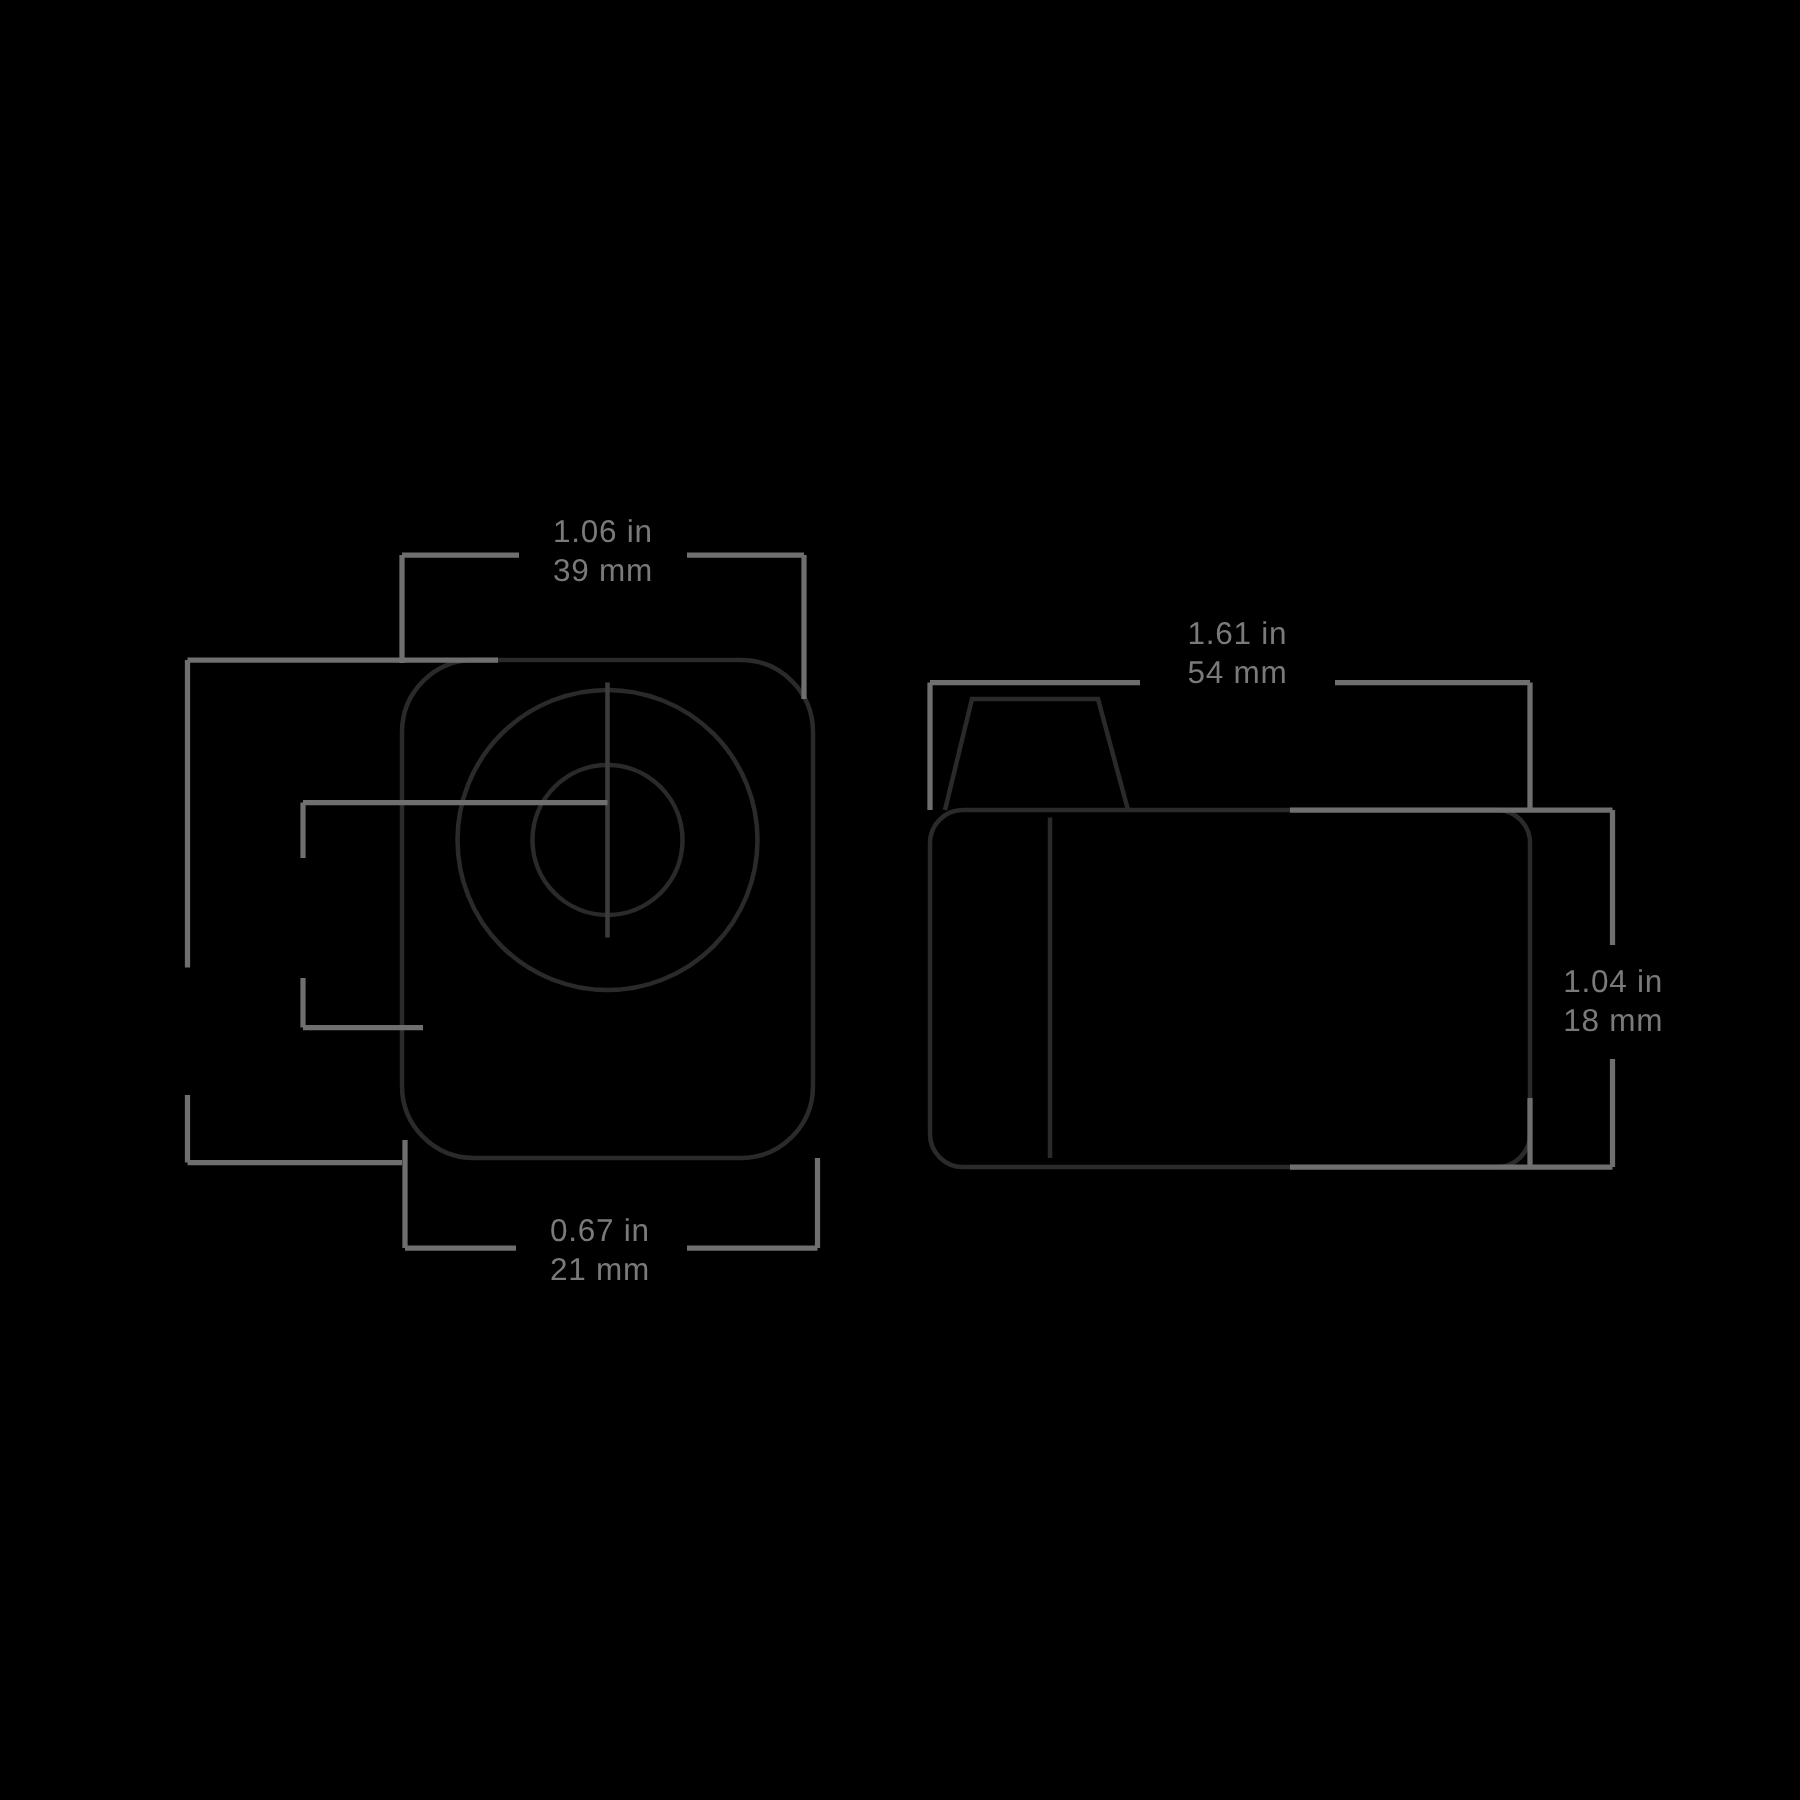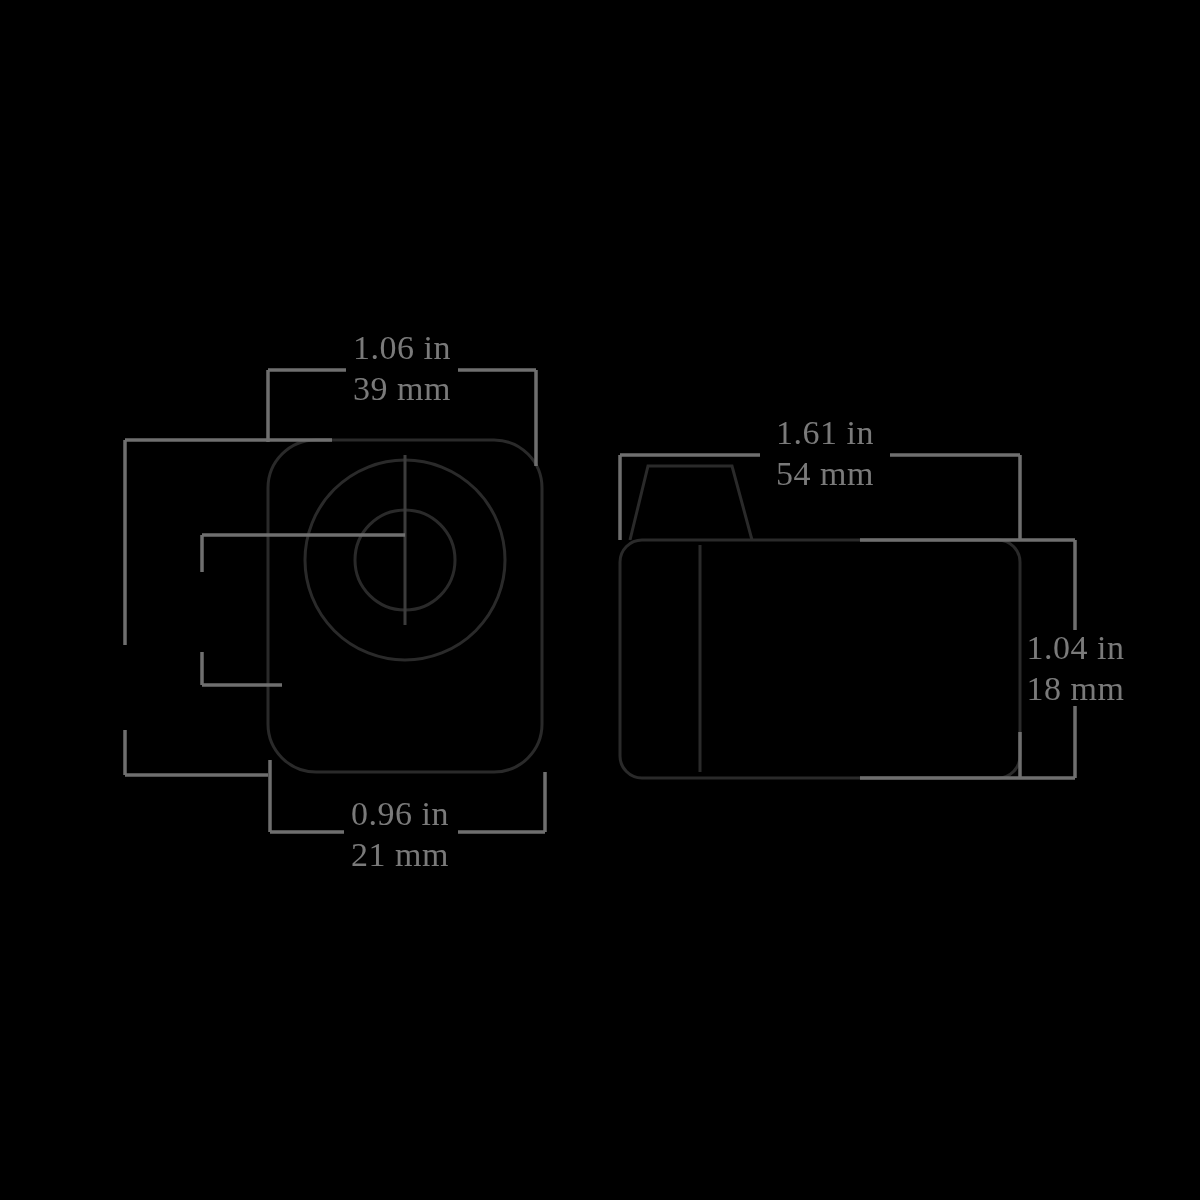"1.06 in" .dim-label { font-family: Liberation Serif, serif -> none; font-size: 34px -> 21px }
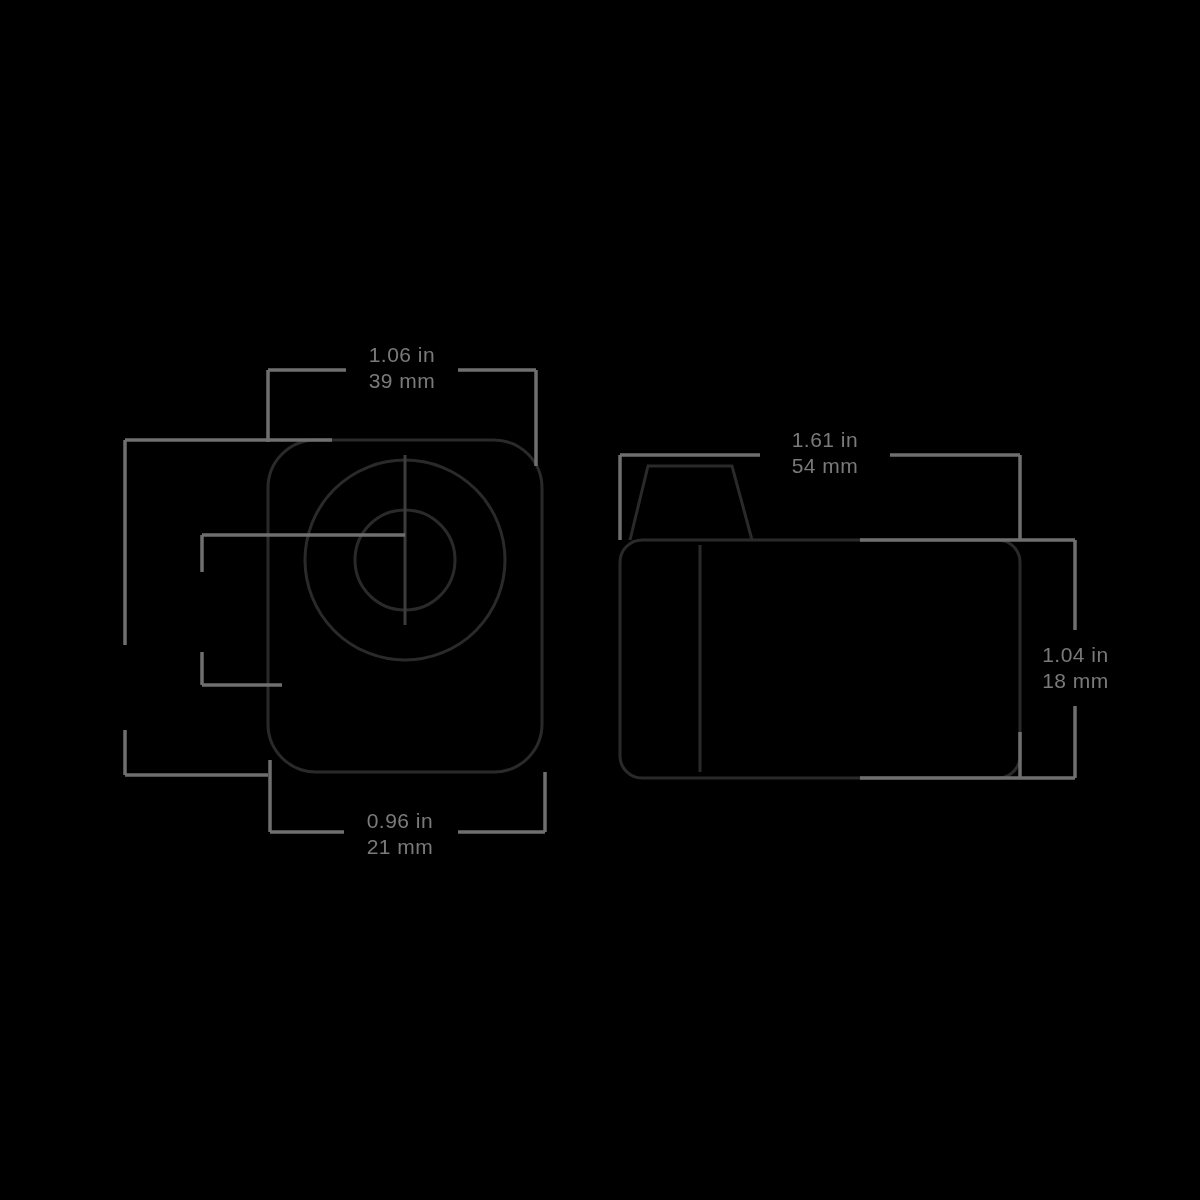"1.61 in" div.dim-label { top: 453px -> 436px }
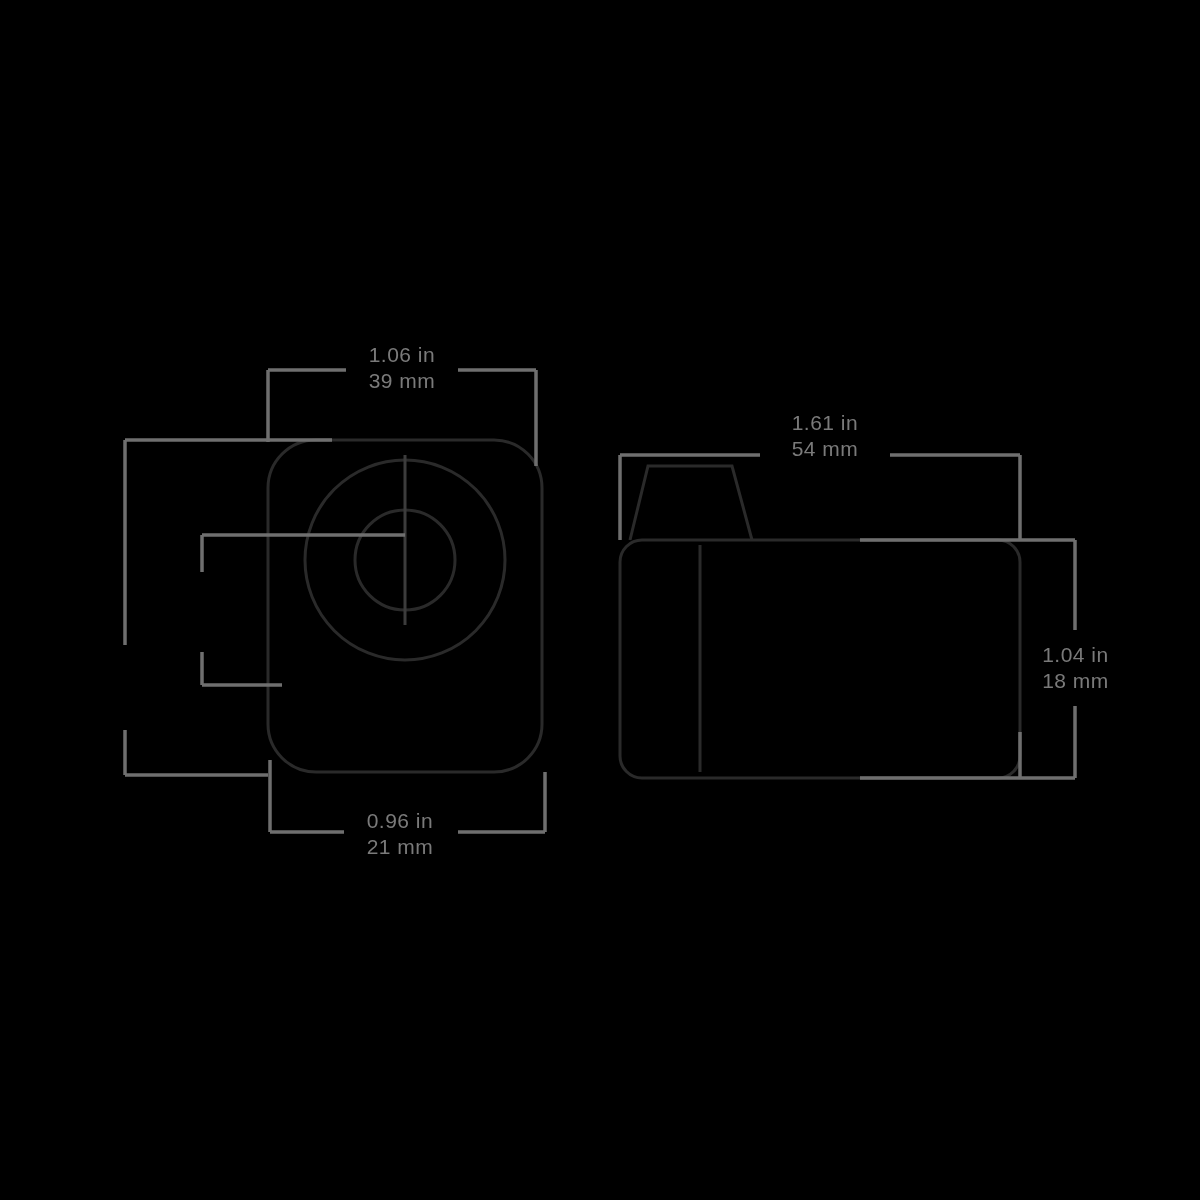"0.96 in" div { text: 0.96 -> 0.67 }
